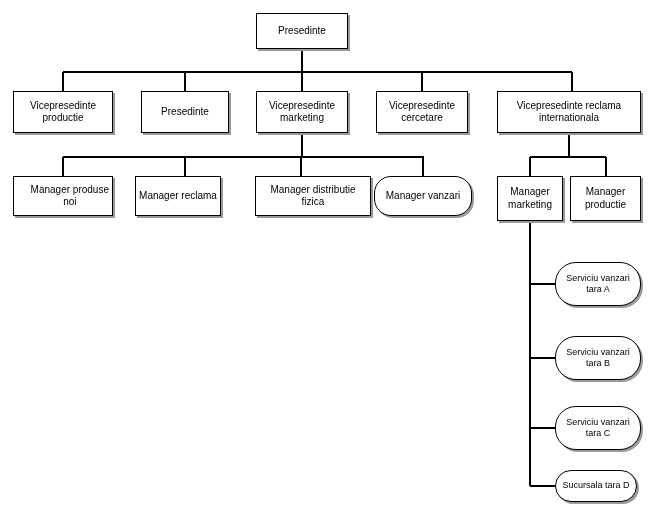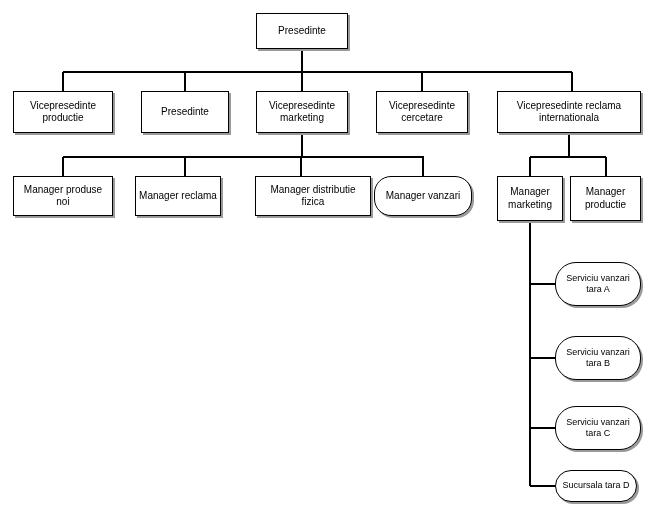"Manager produse" div.node { justify-content: none -> flex-end }
